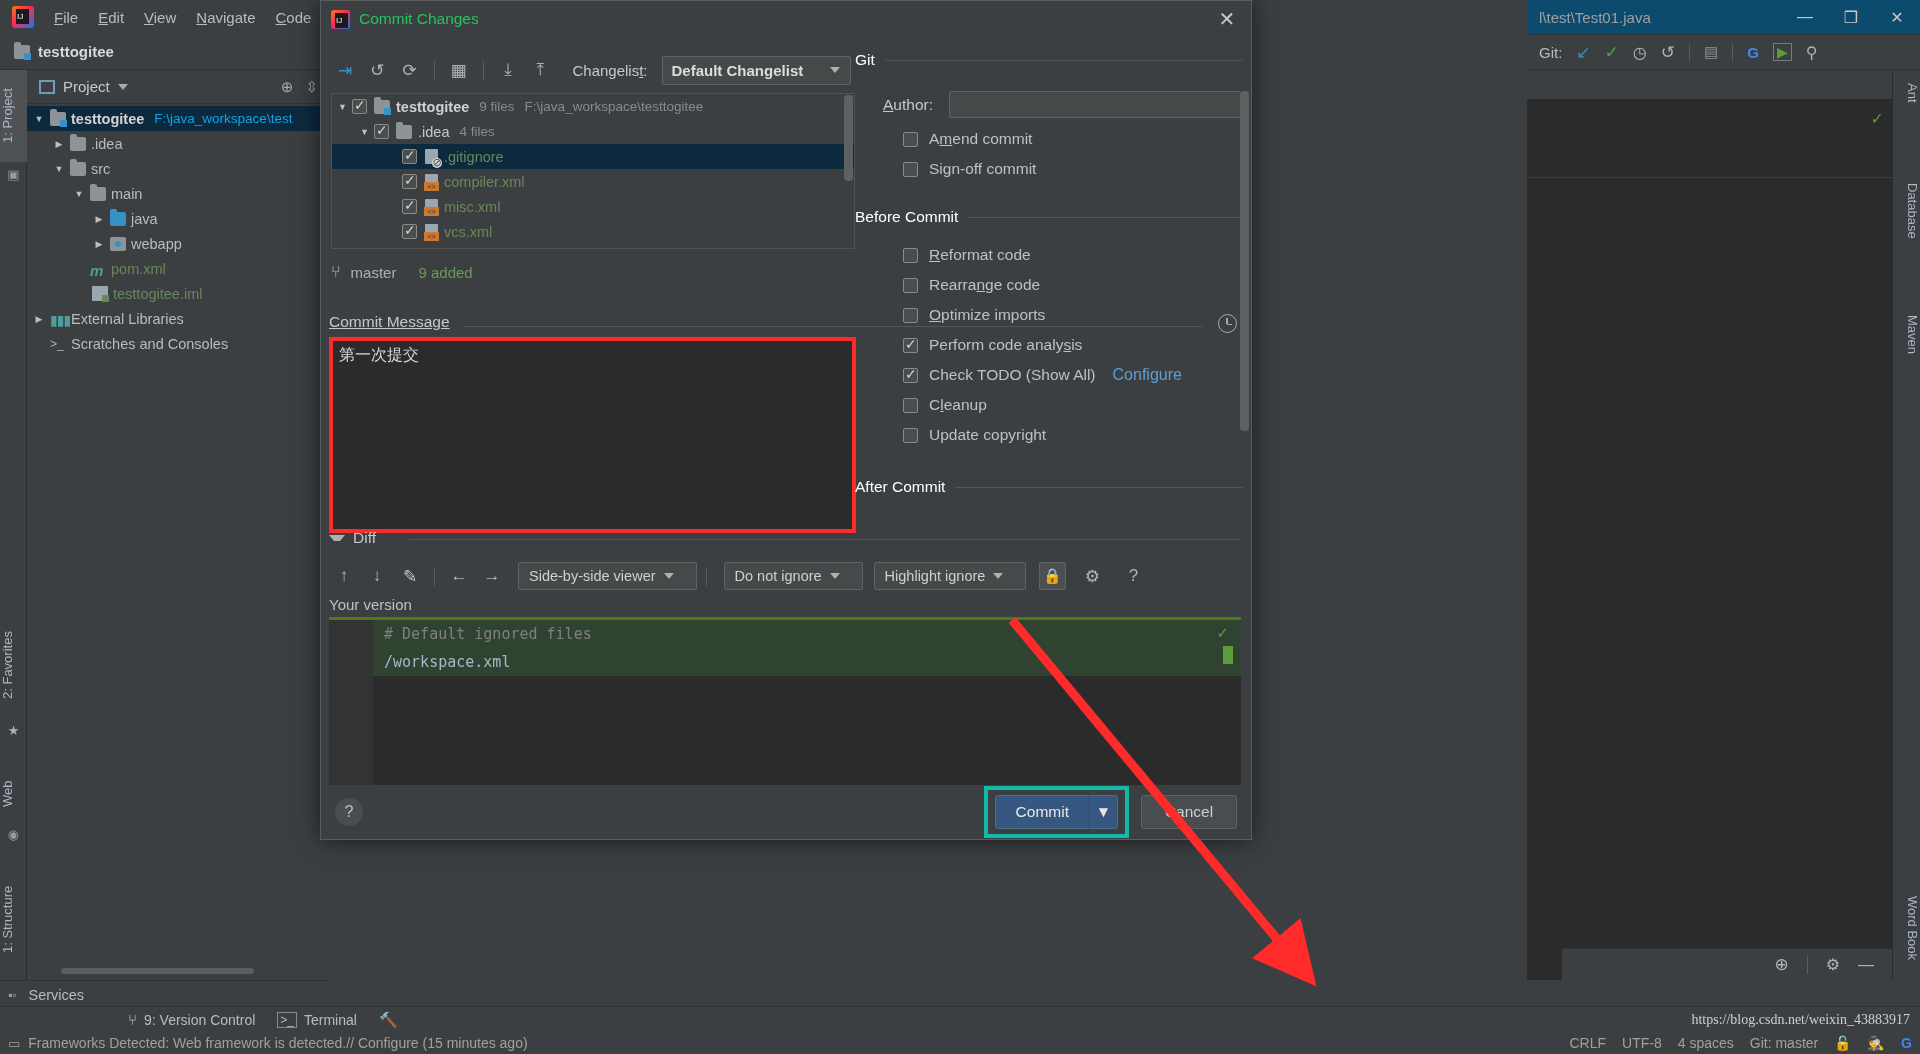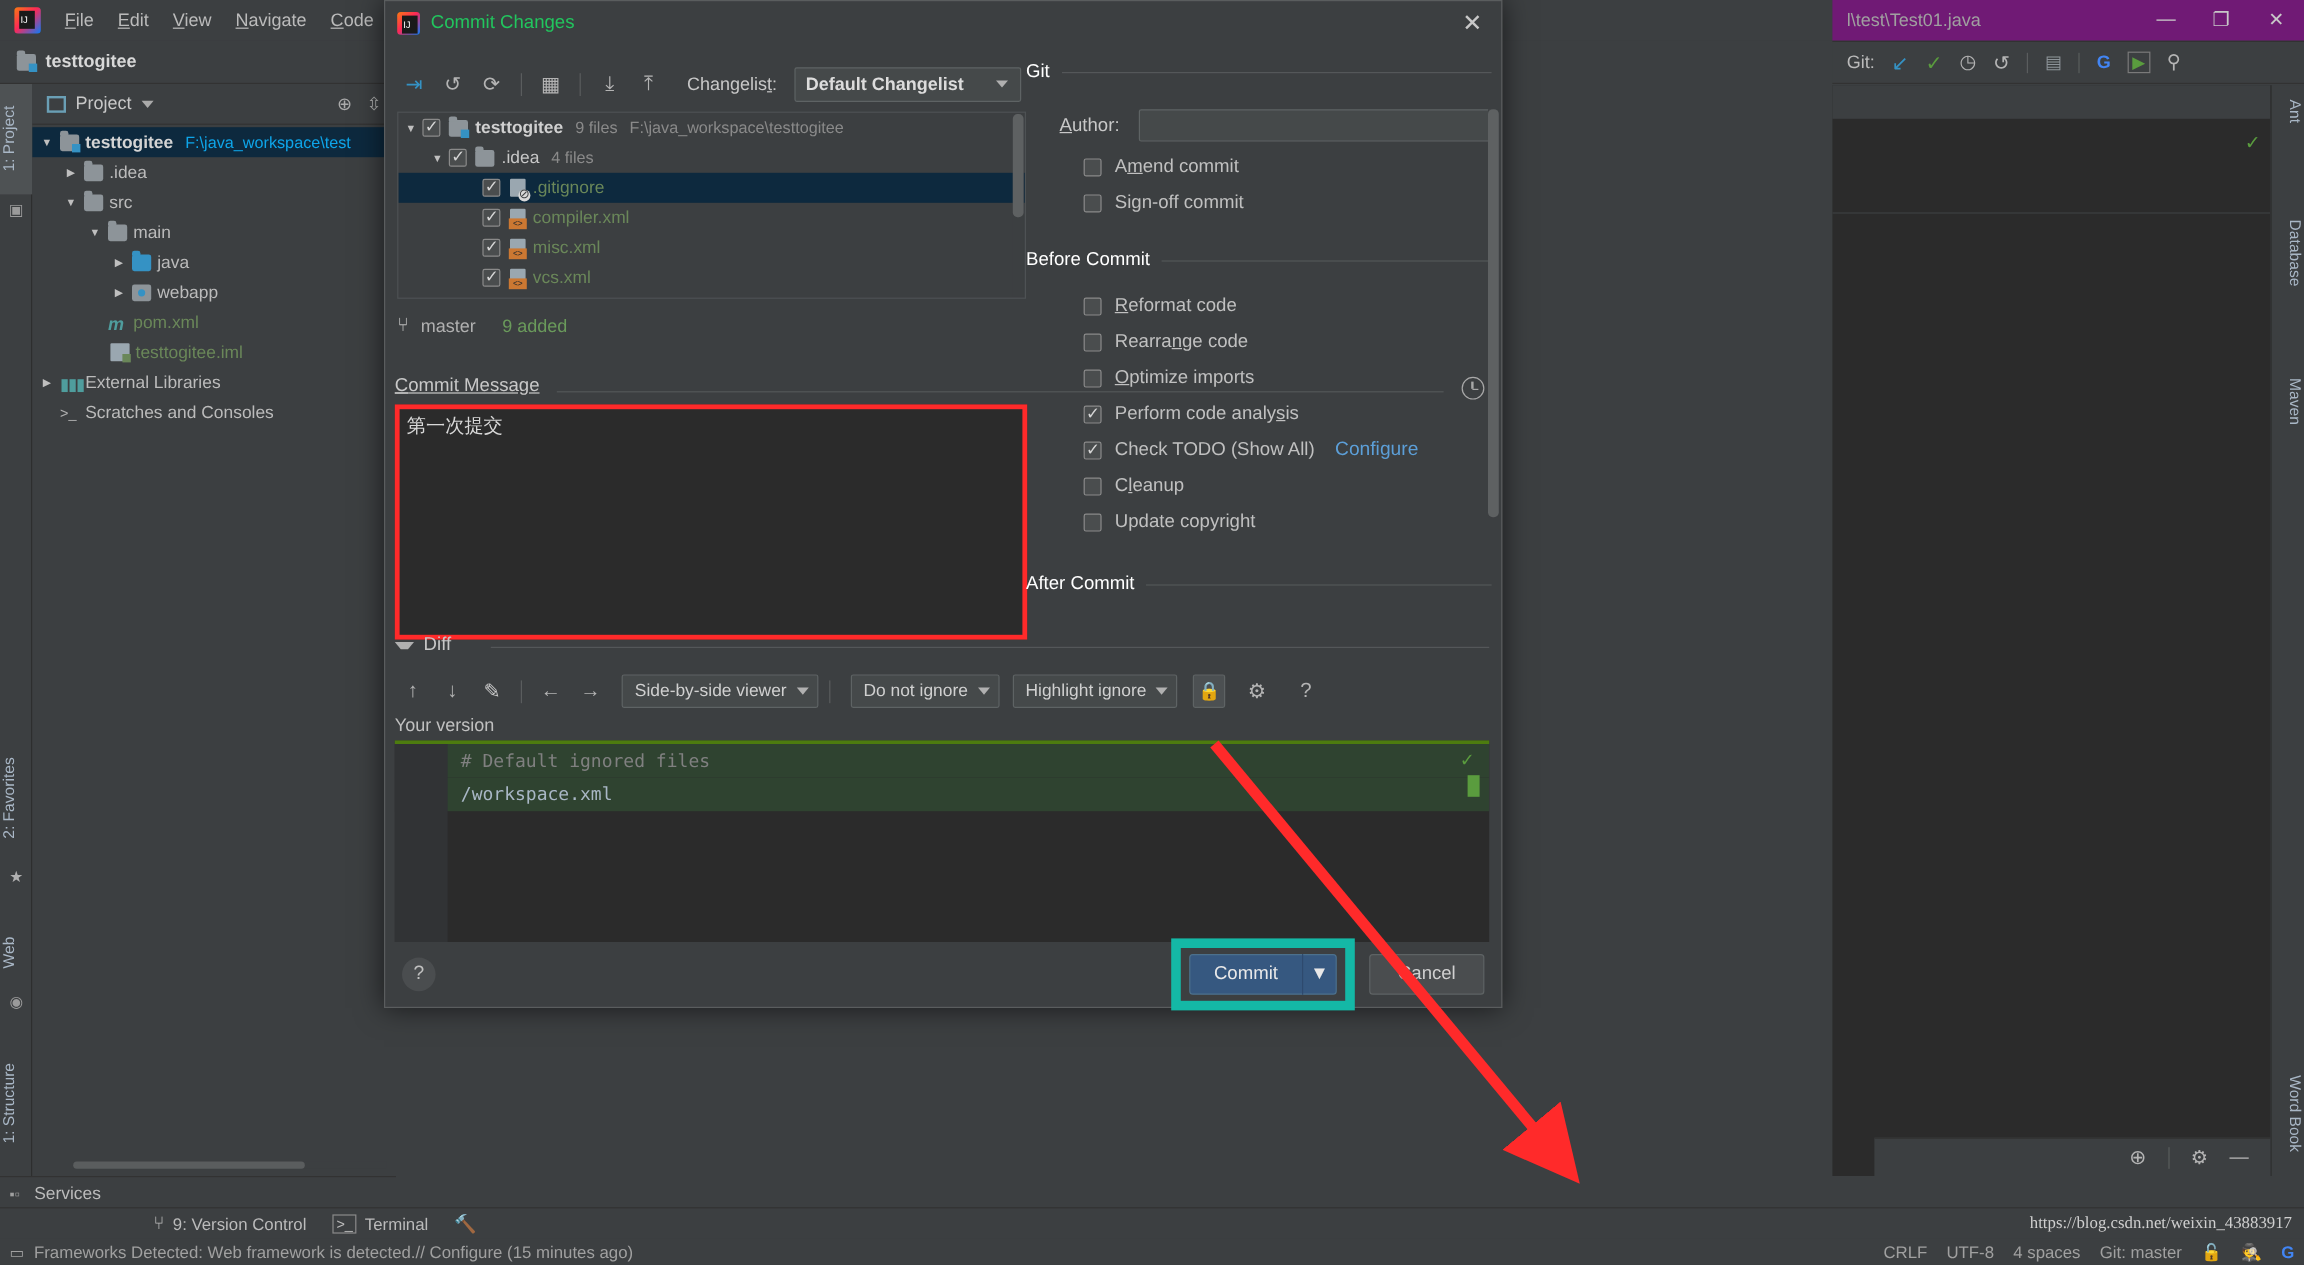"l\test\Test01.java" .editortab { background: #701a75 -> #0c4a6e }
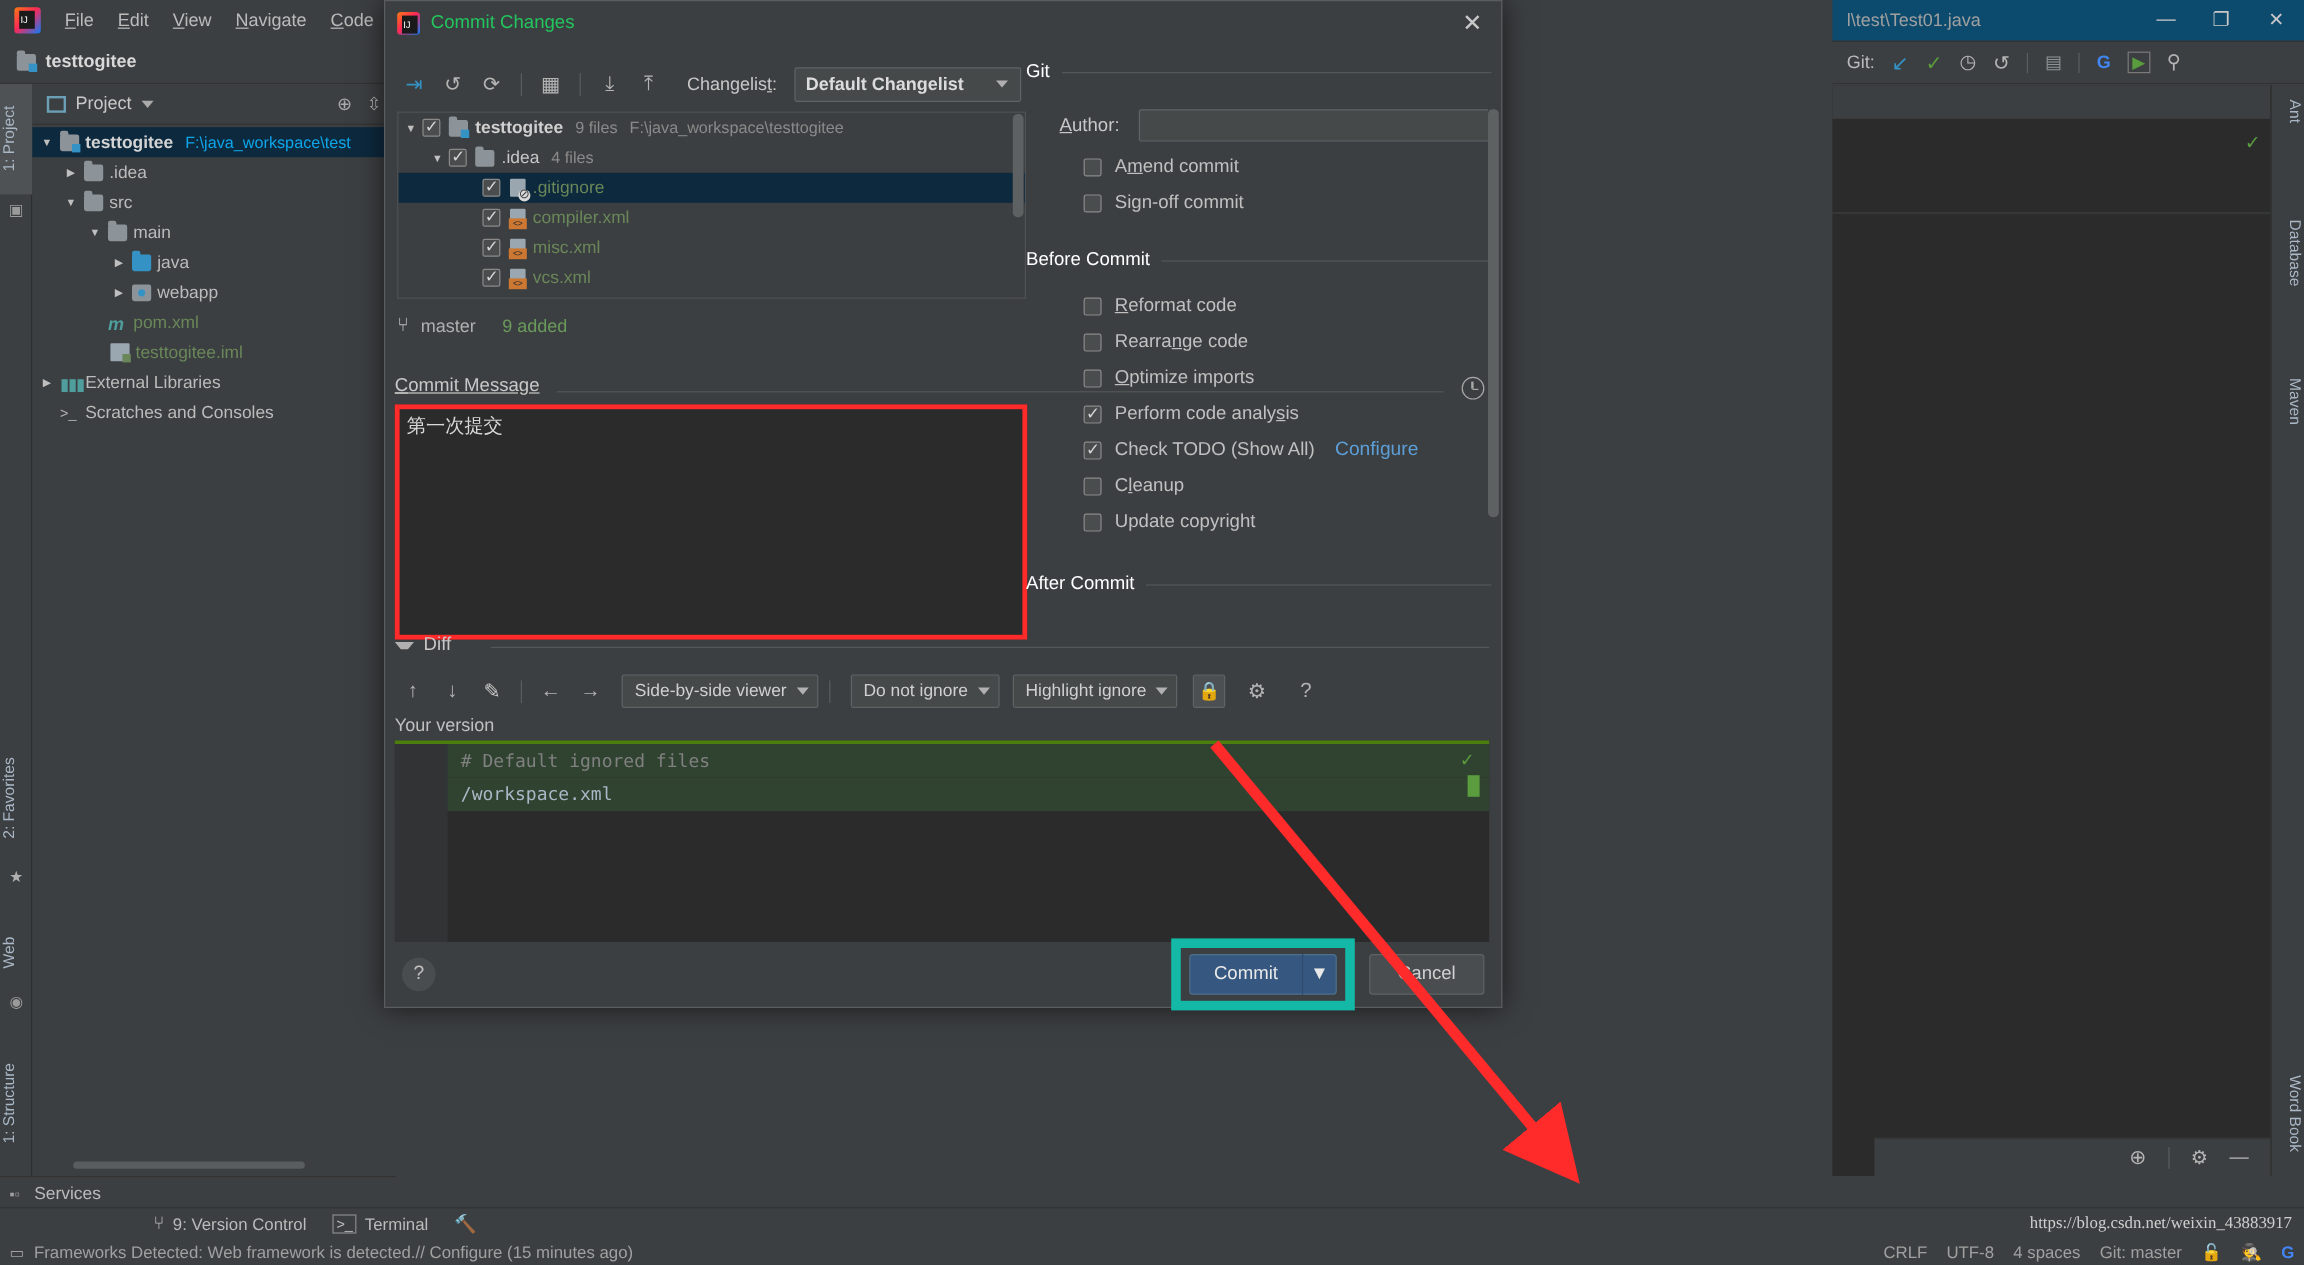"Side-by-side viewer" .dcombo { padding: 0 7px 0 10px -> 0 22px 0 10px }
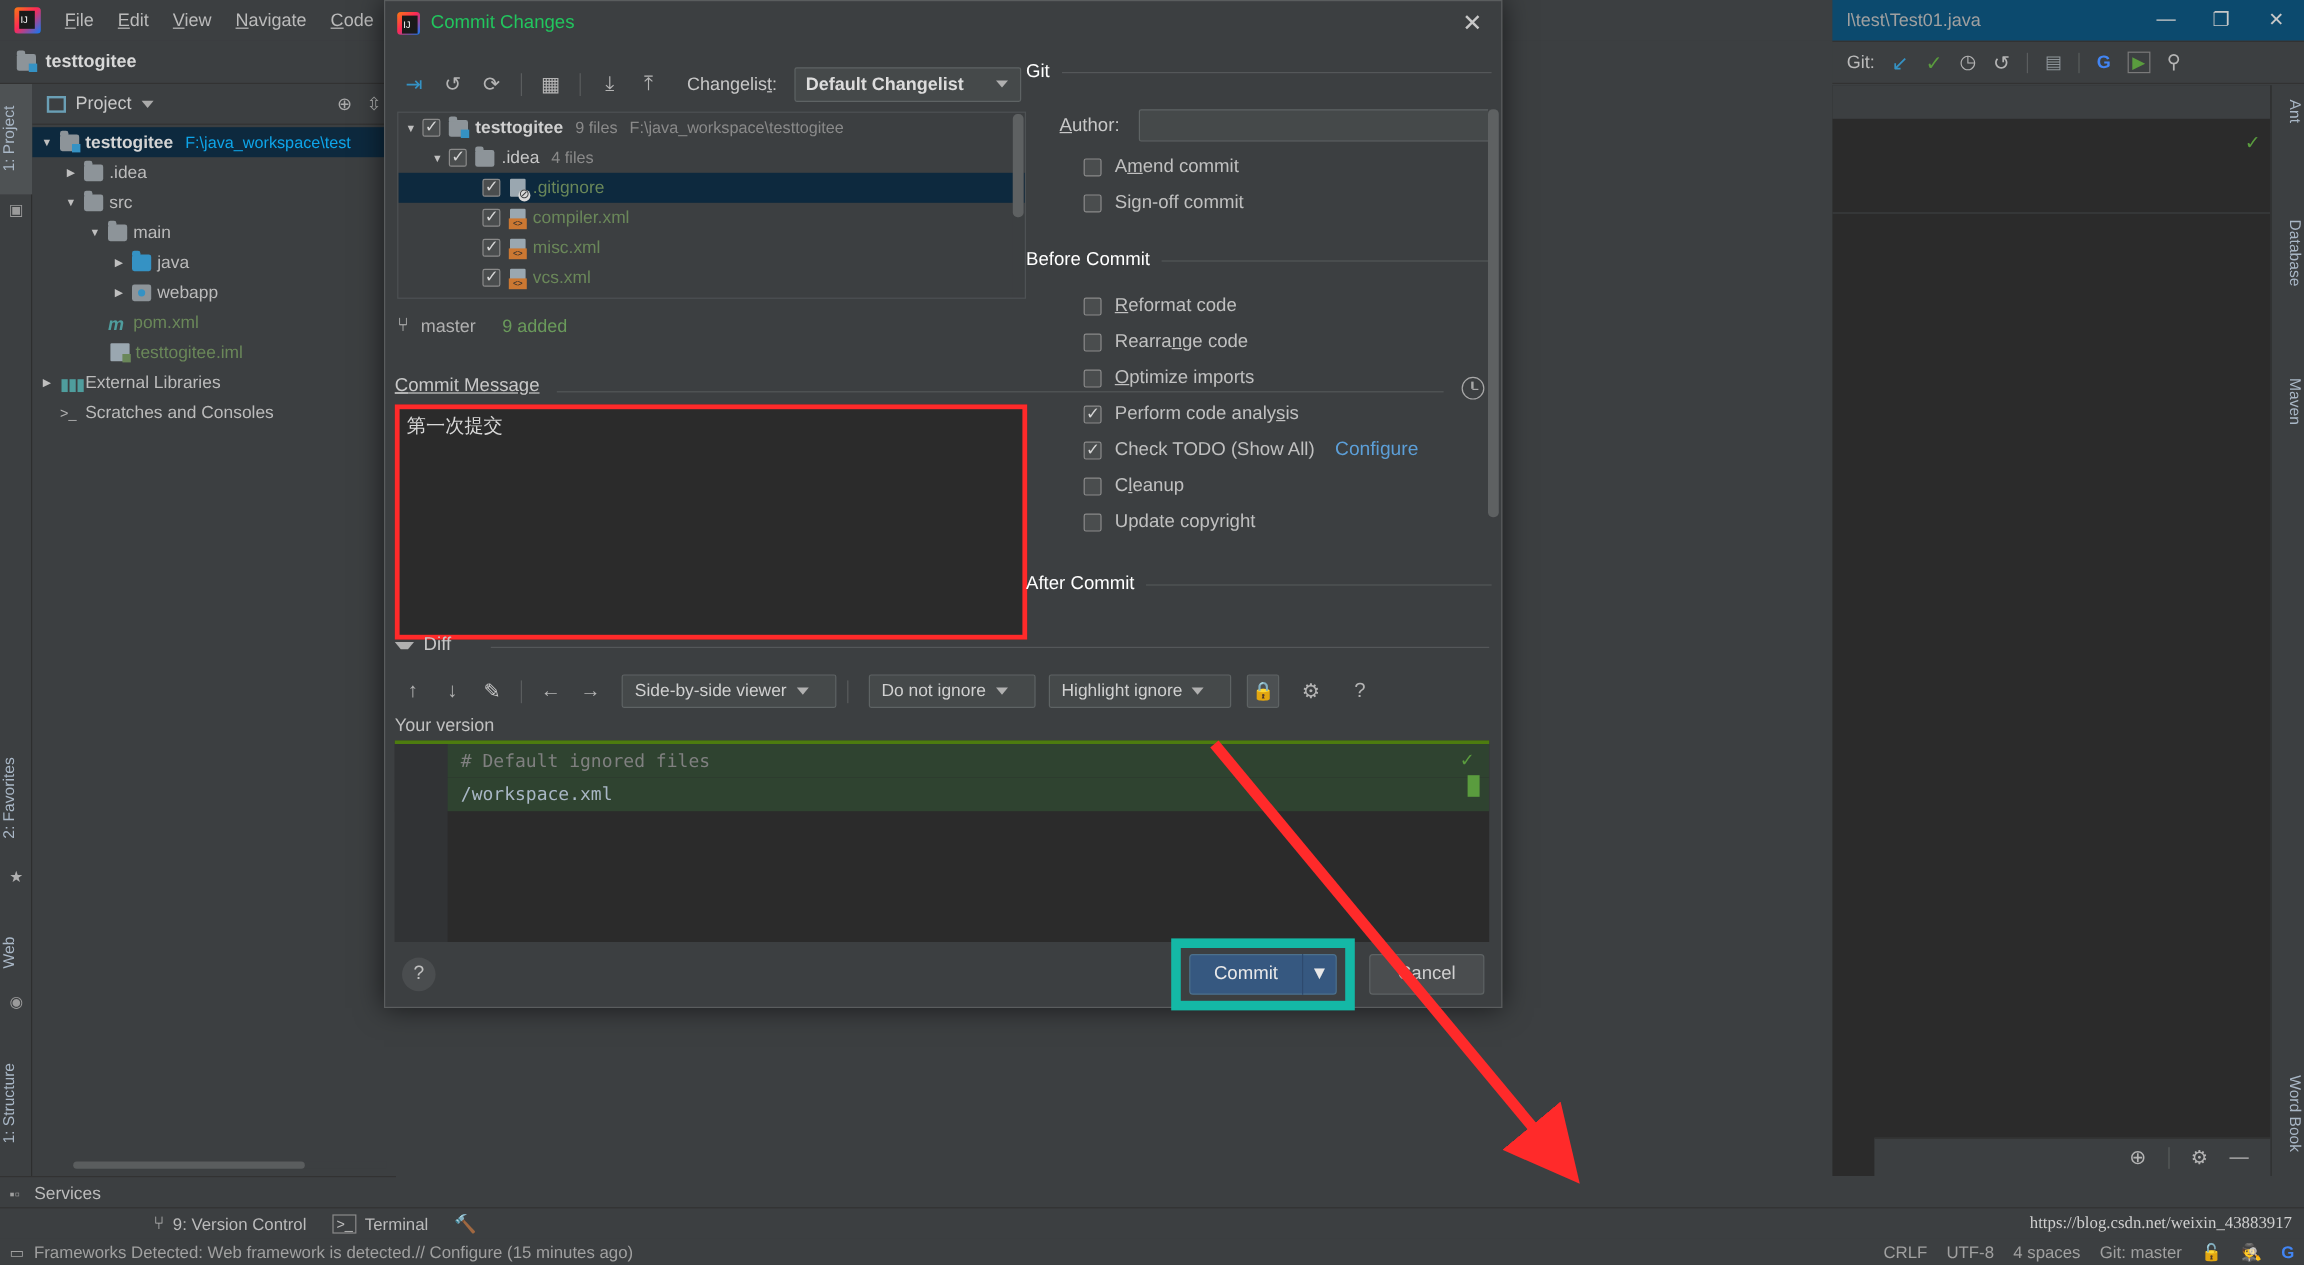"Commit" .commit-wrap { border: 8px solid #14b8a6 -> 4px solid #14b8a6 }
